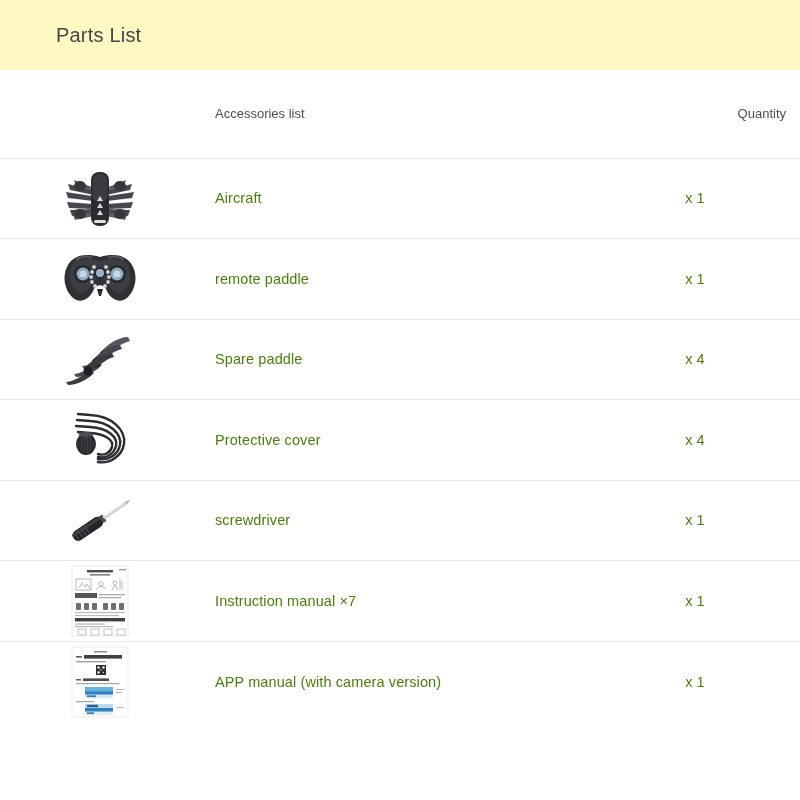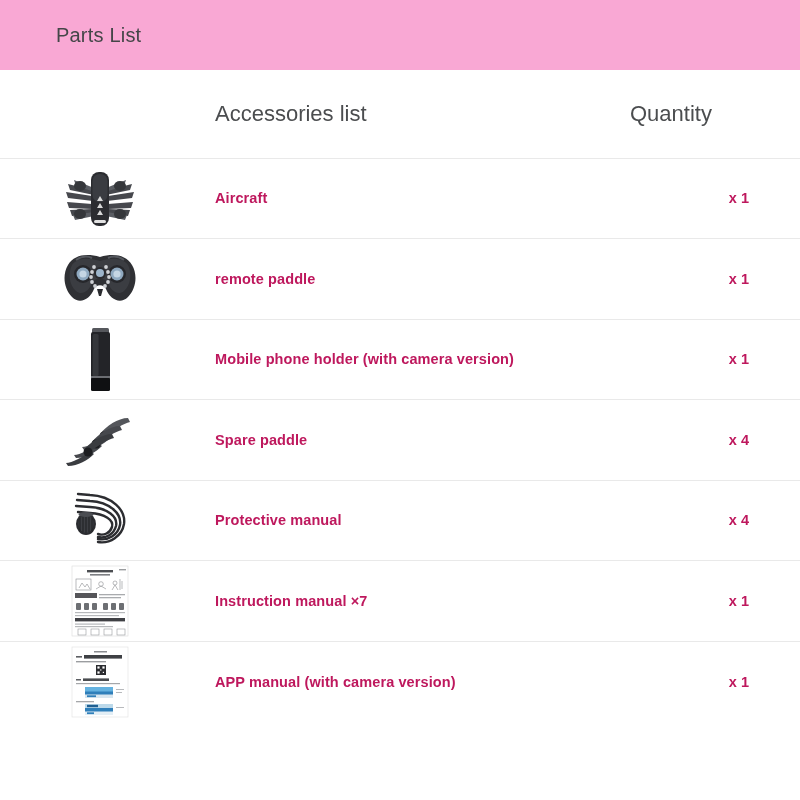"Parts List" .page-header { background: #f9a8d4 -> #fef9c3 }
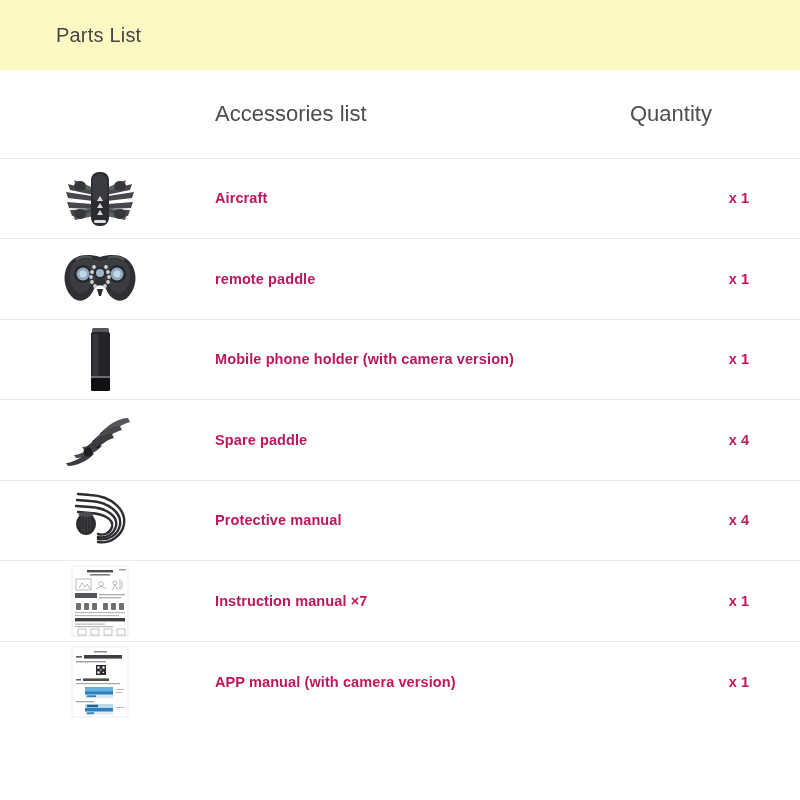"Accessories list" .parts-table thead th { font-size: 22px -> 13px }
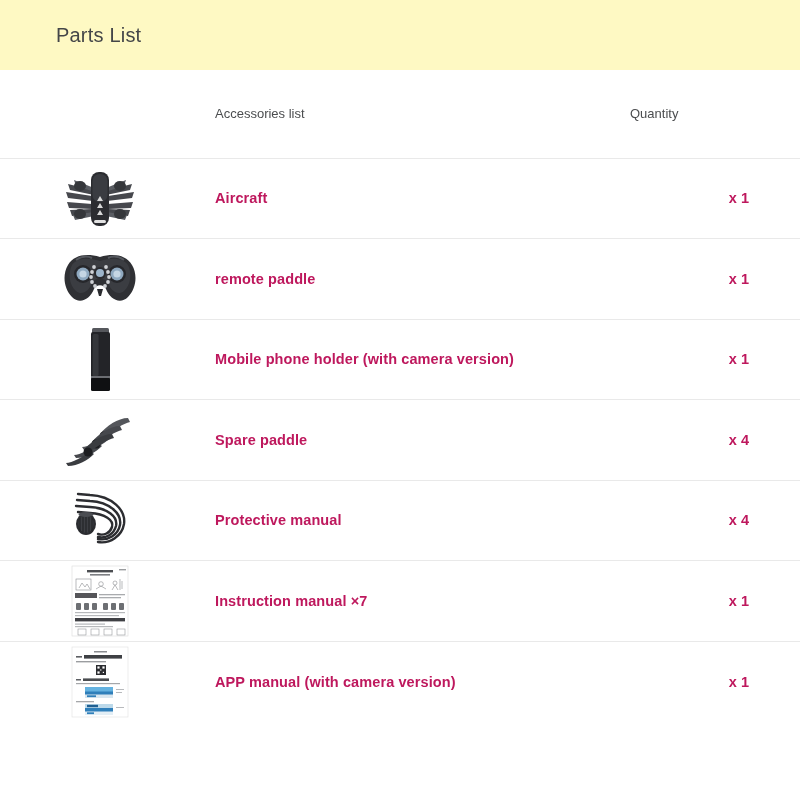"Quantity" .parts-table thead th.h-qty { text-align: left -> right }
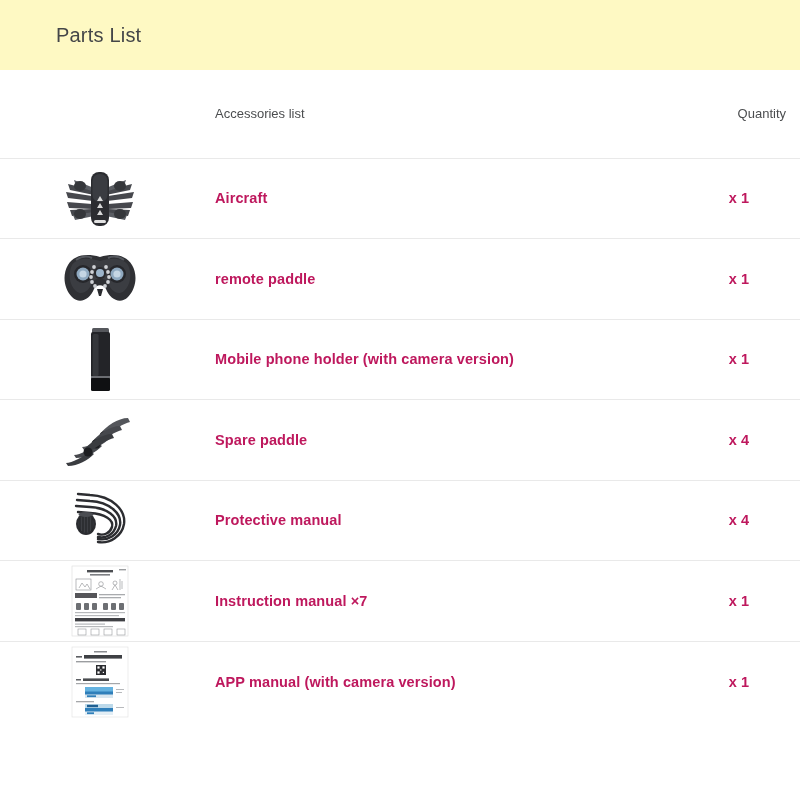"Aircraft" .parts-table tbody td { color: #be185d -> #4d7c0f; font-weight: 700 -> 400 }
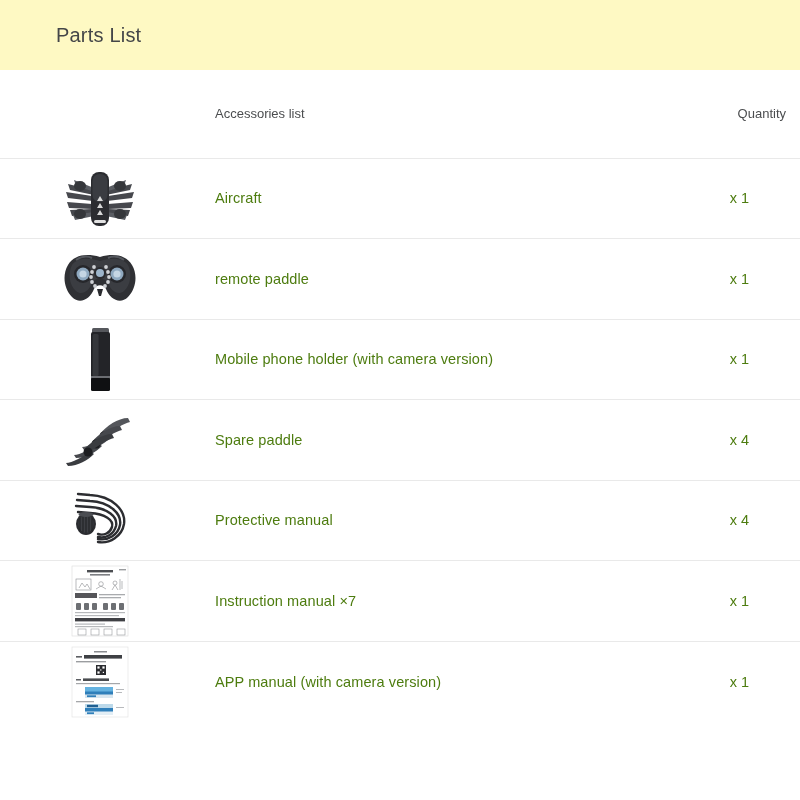"x 1" td.cell-qty { padding-right: 51px -> 40px; text-align: right -> center }
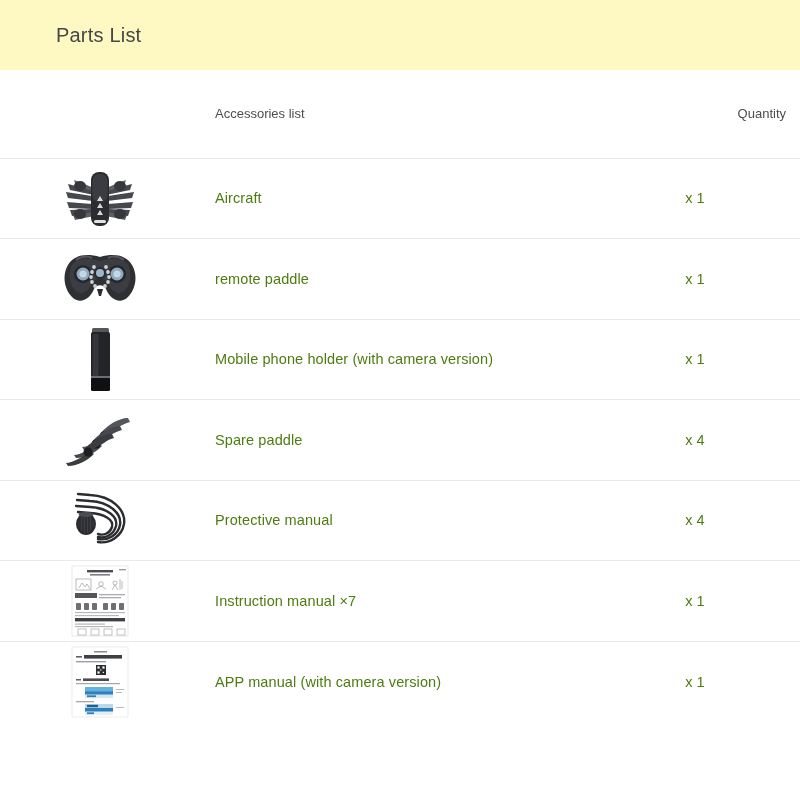"Mobile phone holder (with camera" tr { html: <tr> <td> <svg> <rect></rect> <rect></rect> <rect></rect> <rect></rect> <rect></rect> </svg> </td> <td>Mobile phone holder (with camera version)</td> <td>x 1</td> </tr> -> none }
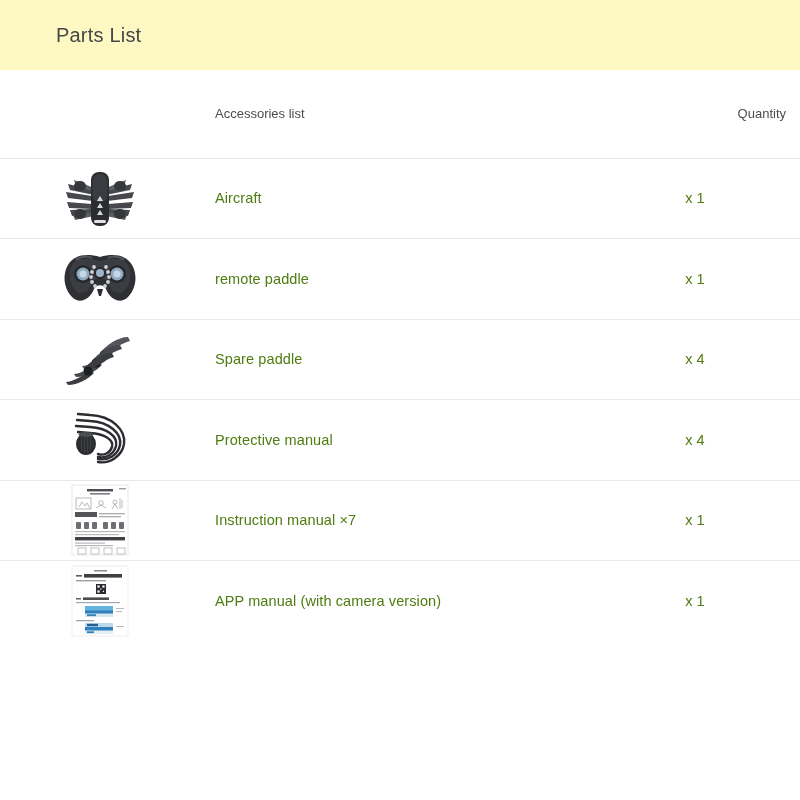"Protective manual" td.cell-name { text: manual -> cover }
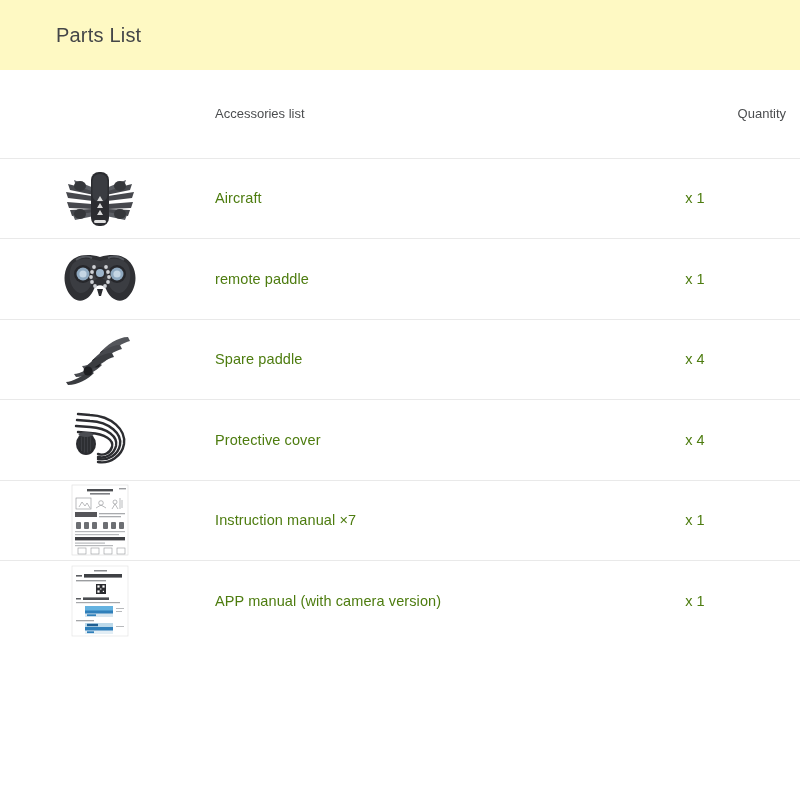"screwdriver" tr { html: none -> <tr> <td> <svg> <g> <rect></rect> <rect></rect> <g> <rect></rect> <rect></rect> <rect></rect> <rect></rect> </g> <rect></rect> <rect></rect> <rect></rect> <polygon></polygon> </g> </svg> </td> <td>screwdriver</td> <td>x 1</td> </tr> }
